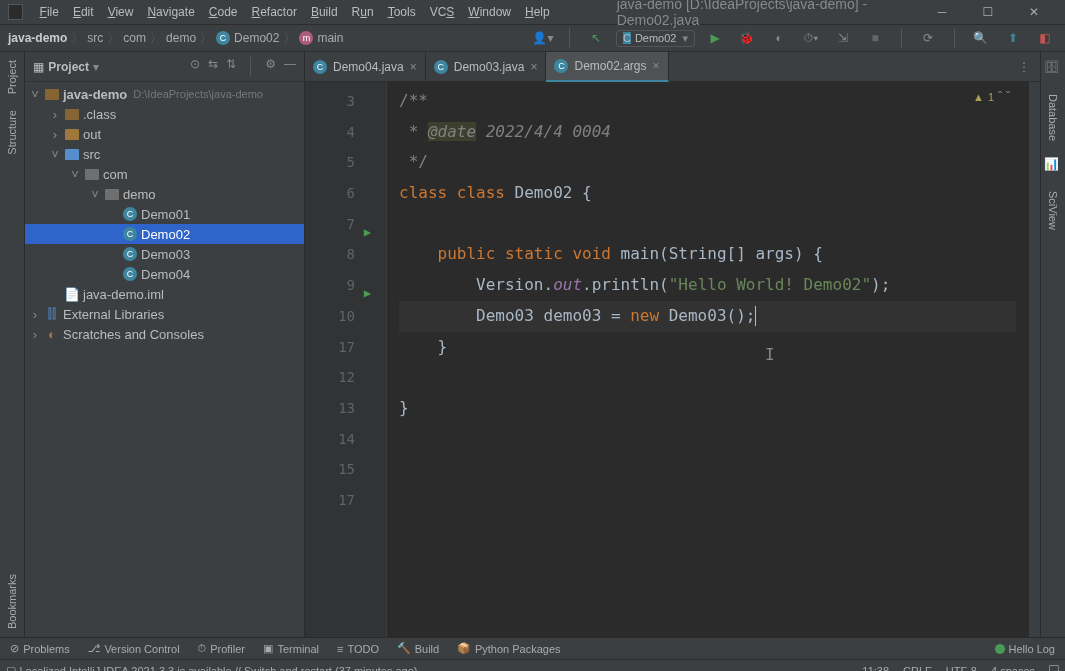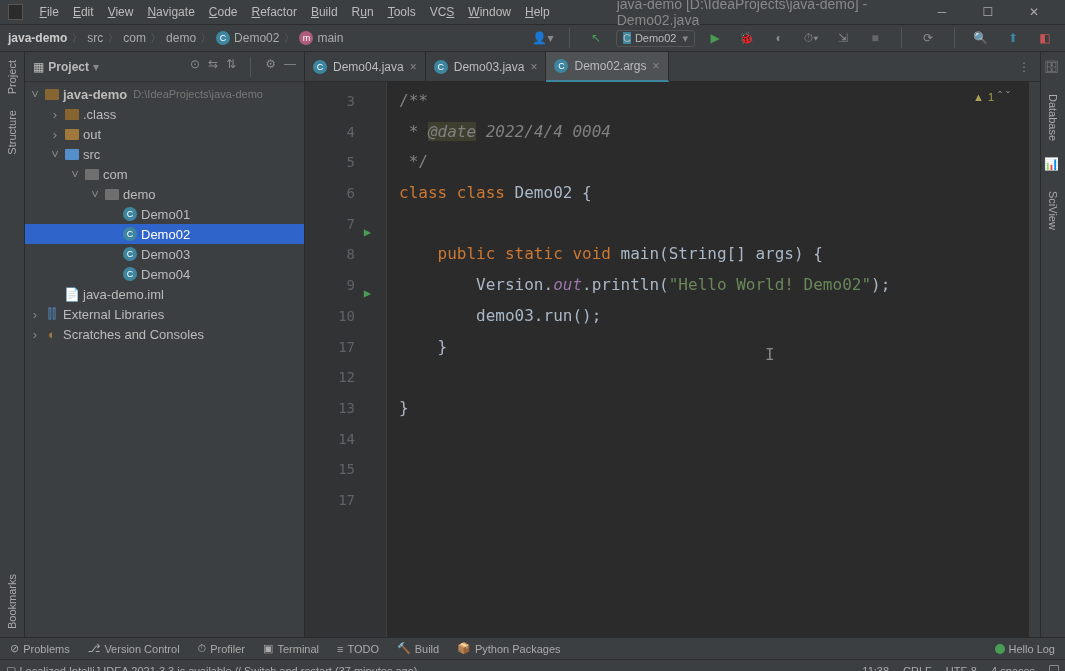"Demo03 demo03 = new Demo03();" div.line { html: none -> <div><span> Demo03 demo03 = </span><span>new </span><span>Demo03();</span><span></span></div> }
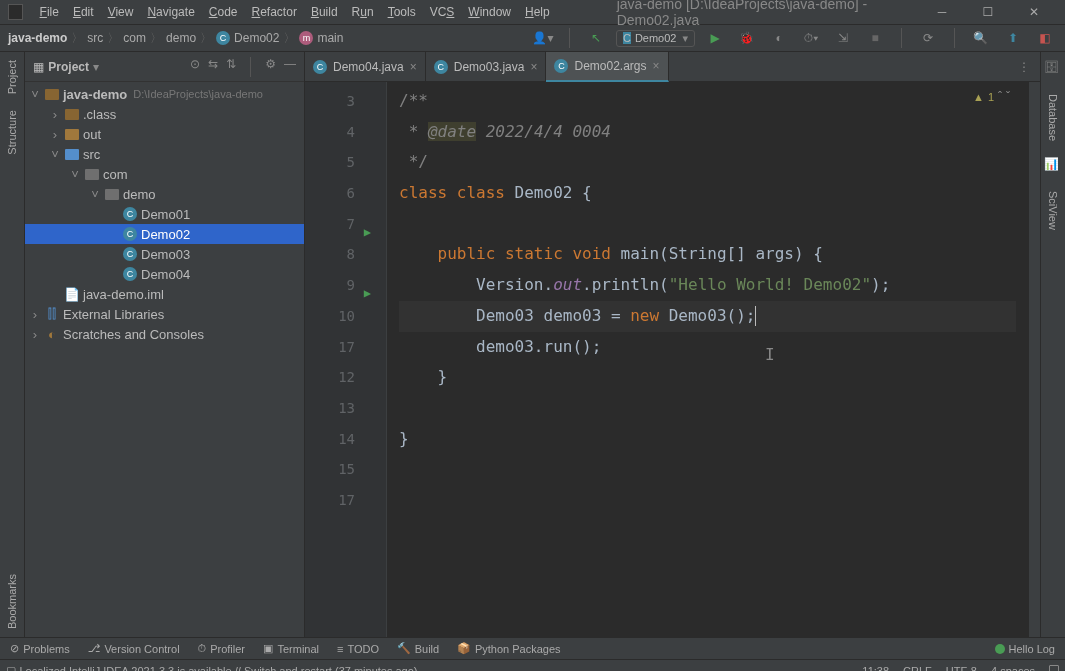"demo03.run();" div.line { html: <div><span> demo03.run();</span></div> -> none }
